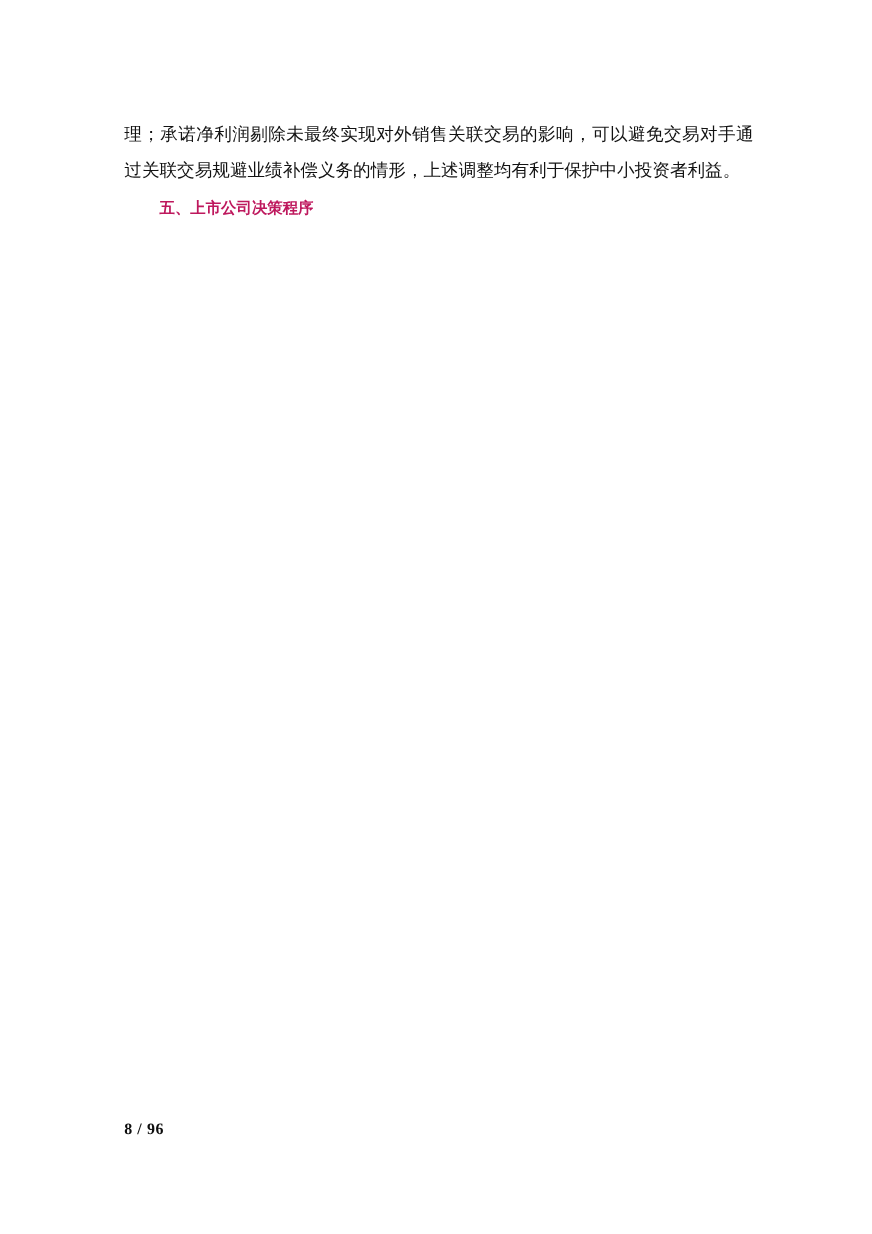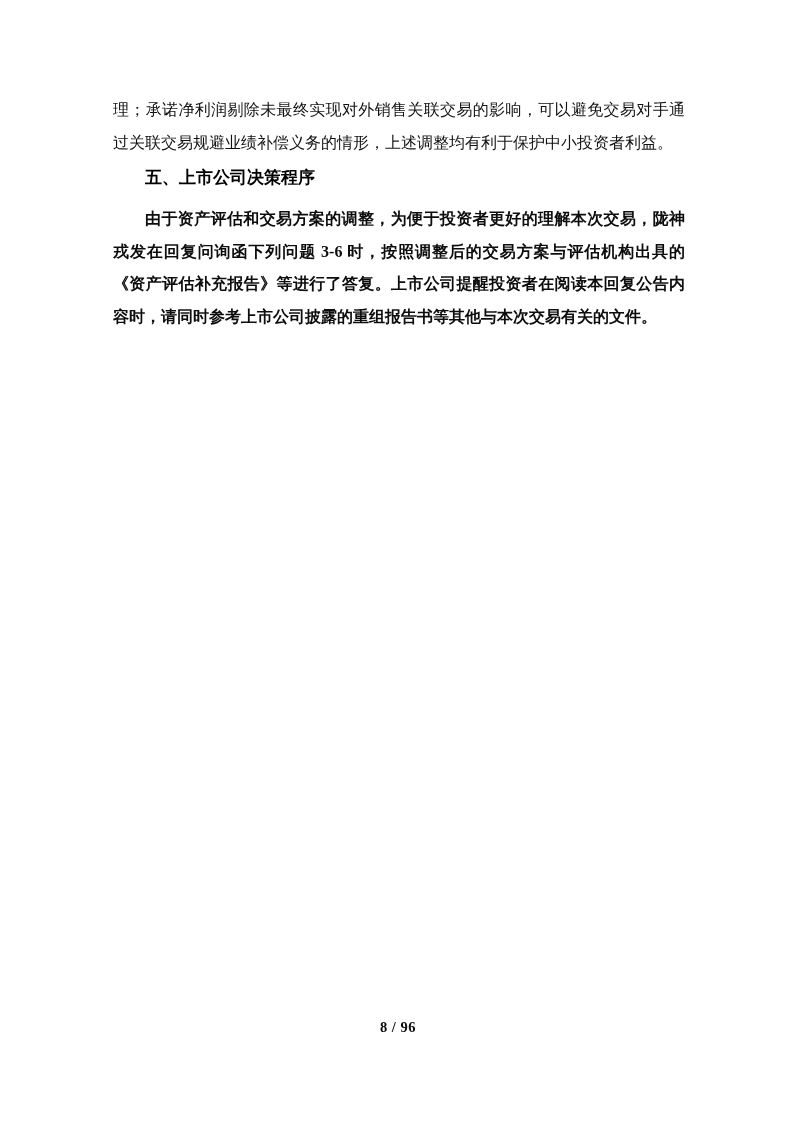"理；承诺净利润剔除未最终实现对外销售关联交易的影响，可以避免交易对手通过关联交易" .no-indent { margin-top: none -> 13px }
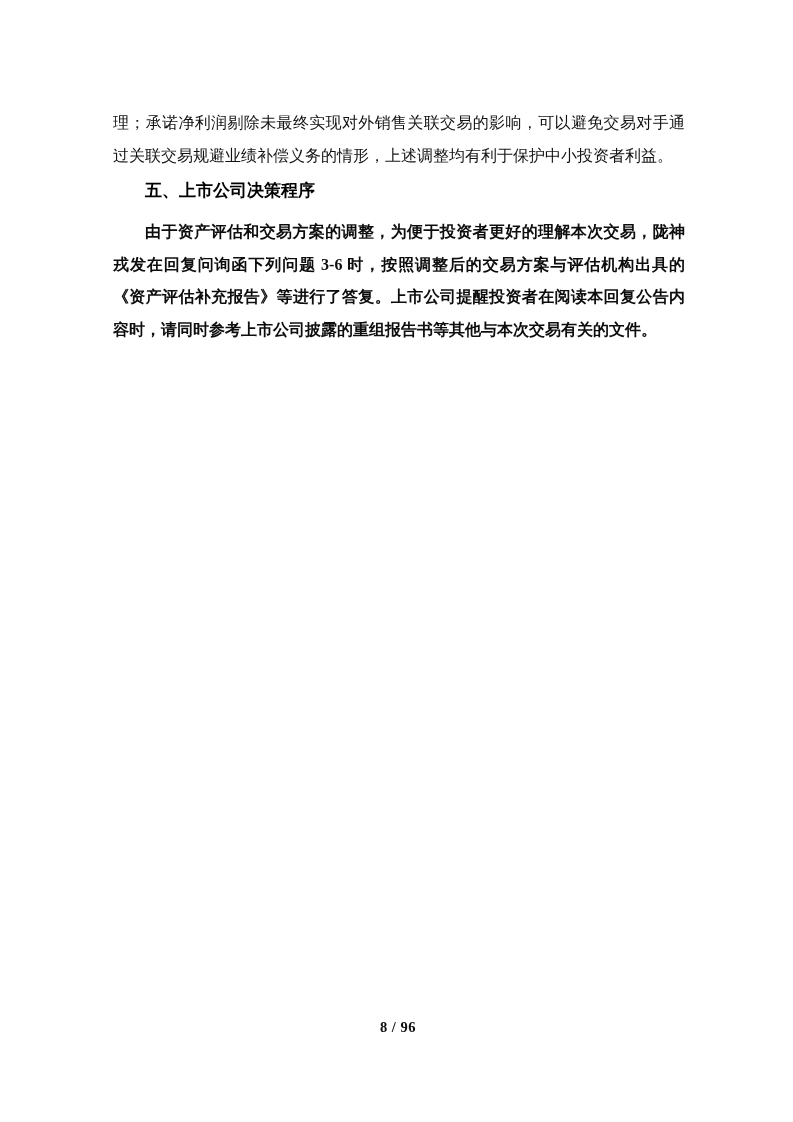"五、上市公司决策程序" .section-heading { color: #000000 -> #be185d; font-size: 17px -> 14px }
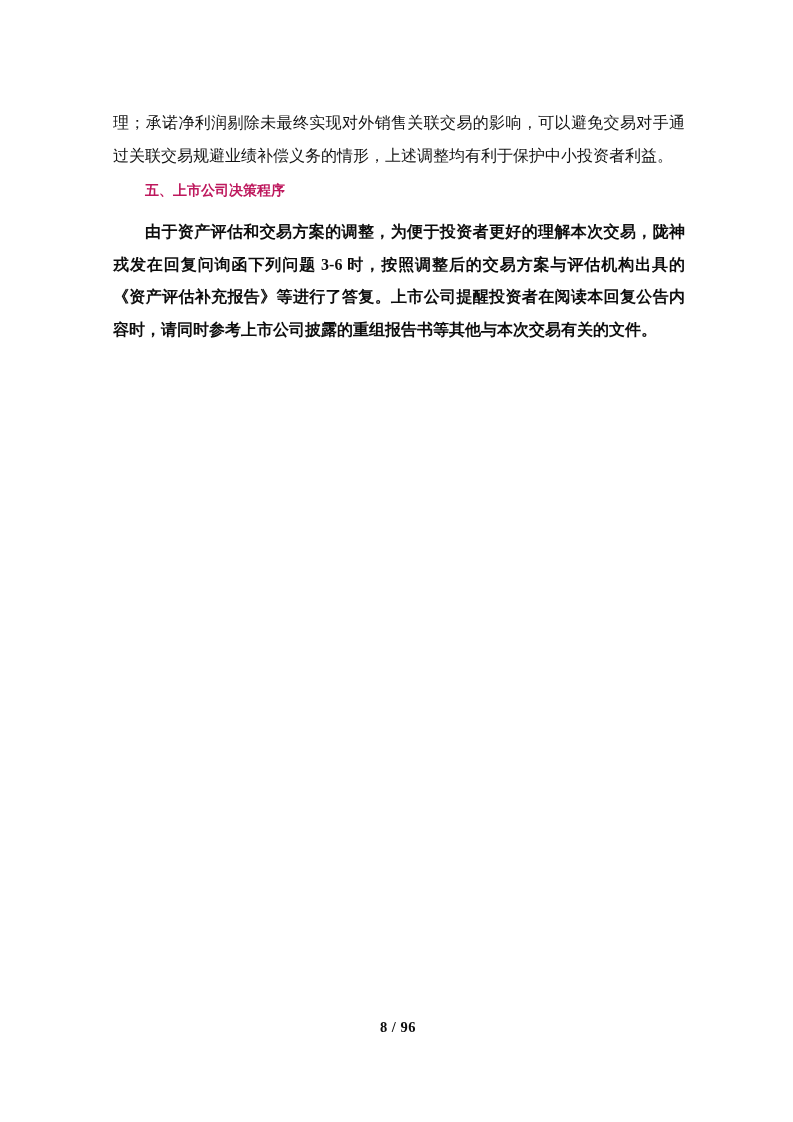"由于资产评估和交易方案的调整，为便于投资者更好的理解本次交易，陇神戎发在回复问询" p.body-para { html: <p>由于资产评估和交易方案的调整，为便于投资者更好的理解本次交易，陇神戎发在回复问询函下列问题 3-6 时，按照调整后的交易方案与评估机构出具的《资产评估补充报告》等进行了答复。上市公司提醒投资者在阅读本回复公告内容时，请同时参考上市公司披露的重组报告书等其他与本次交易有关的文件。</p> -> none }
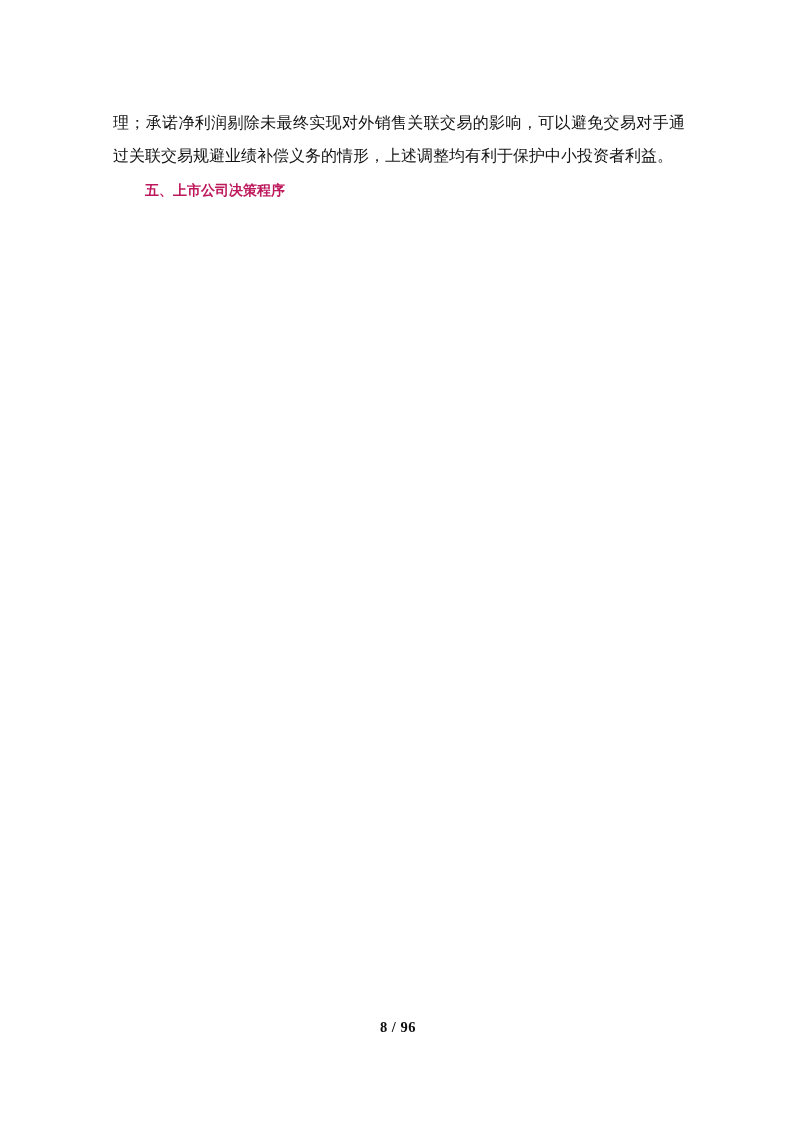"8 / 96" .page-footer { text-align: center -> left }
